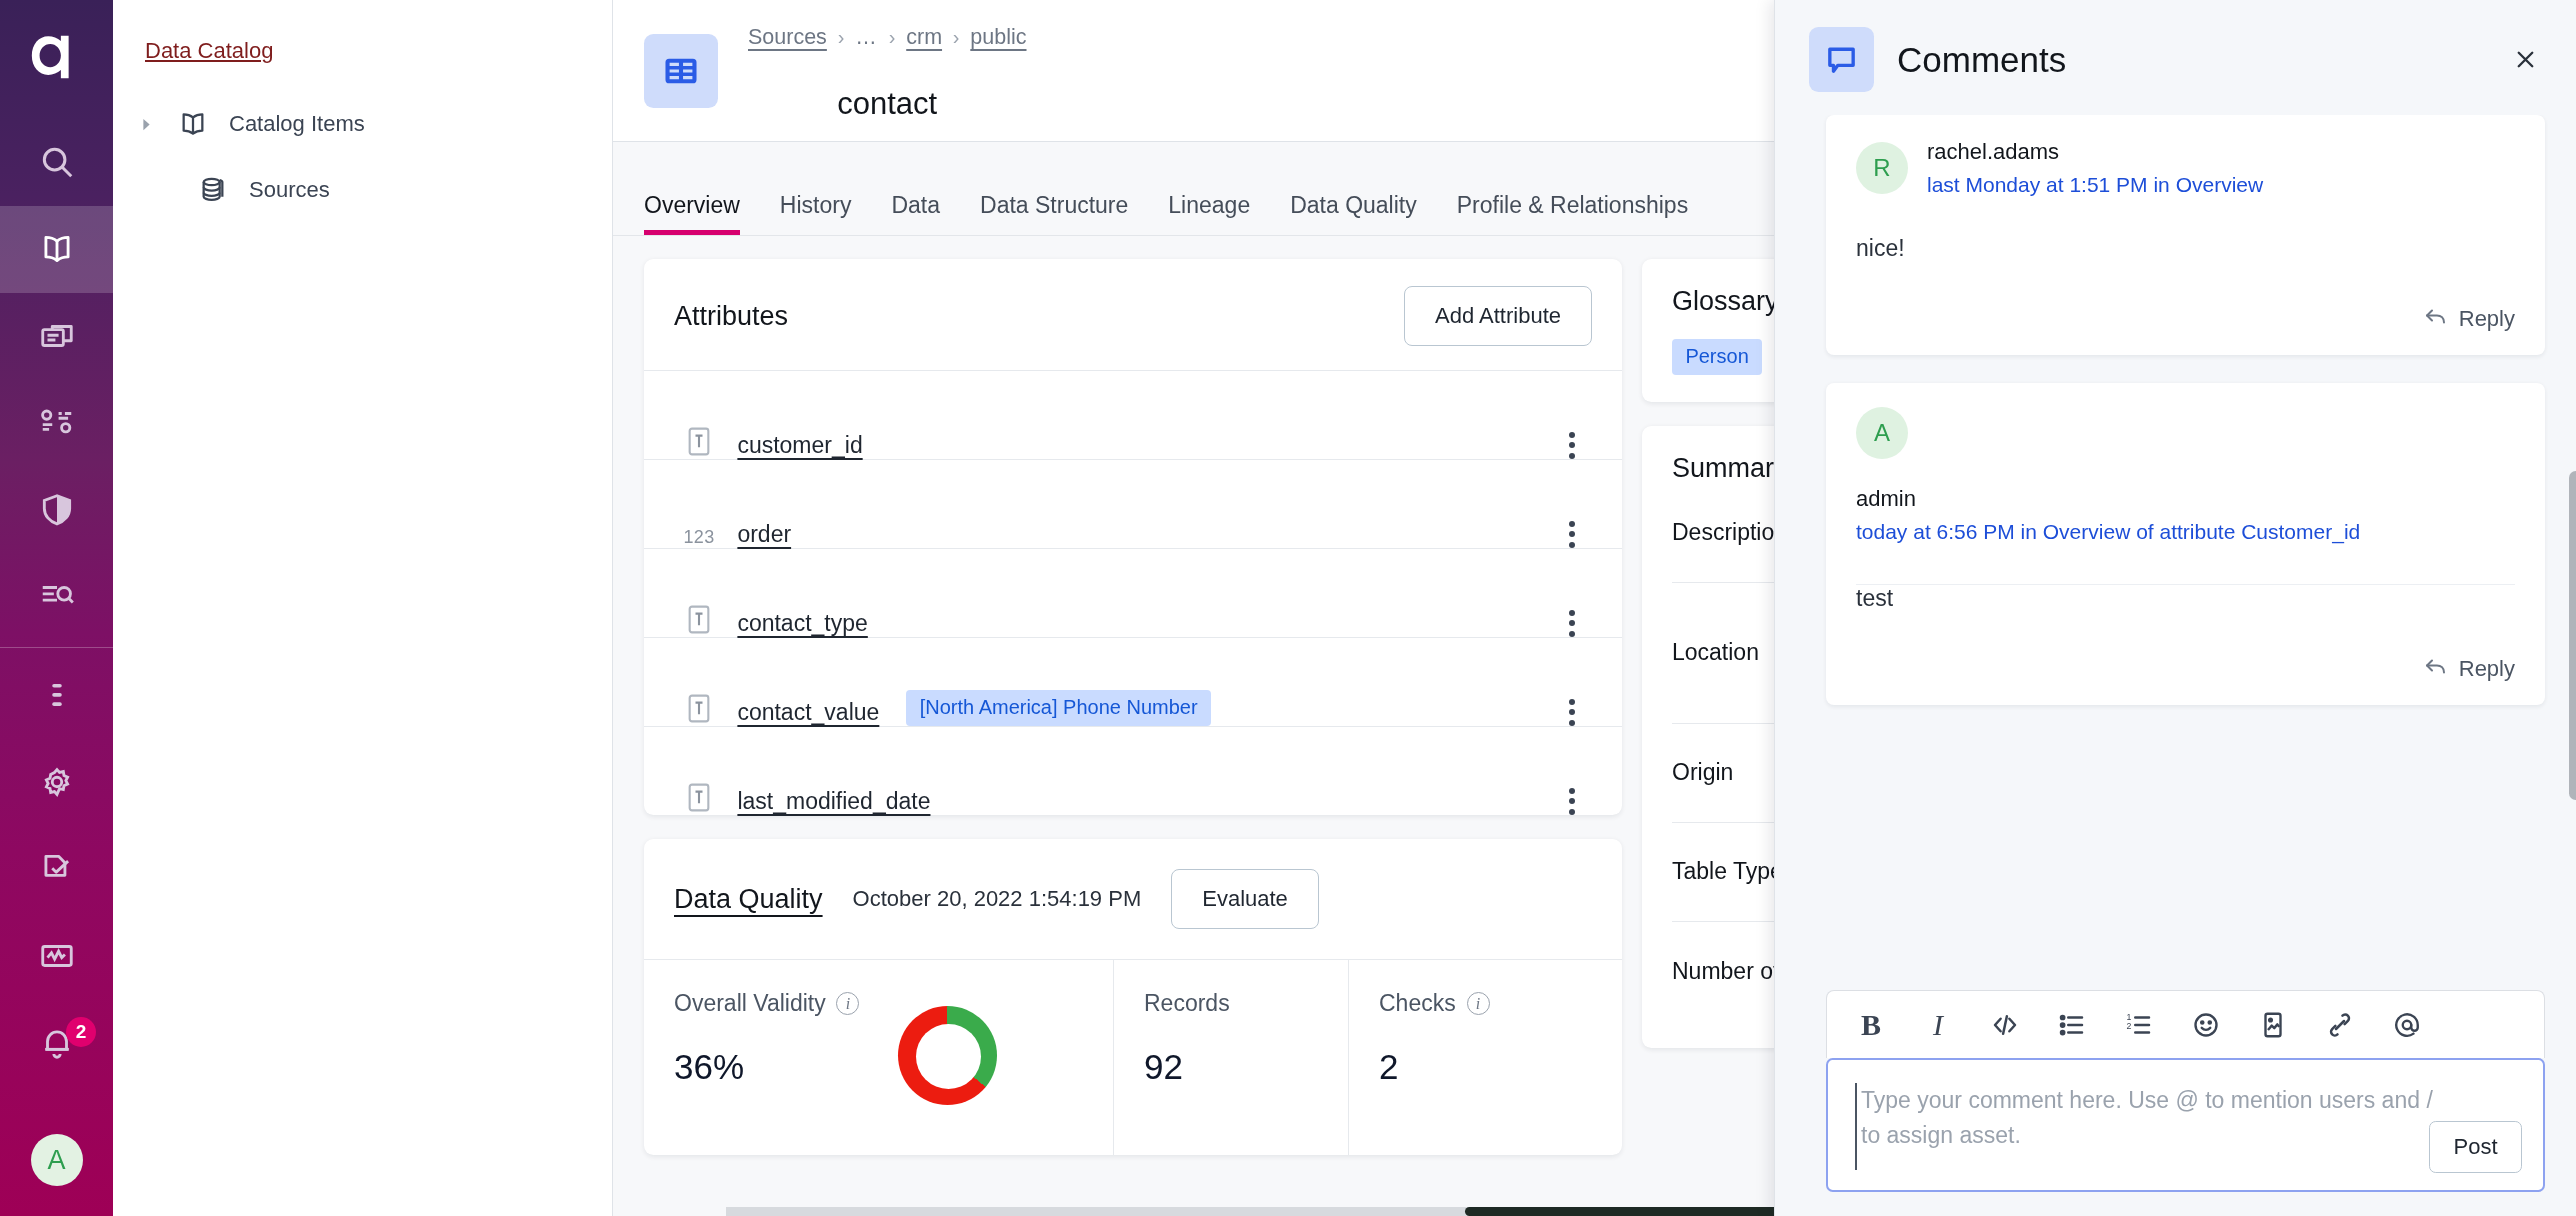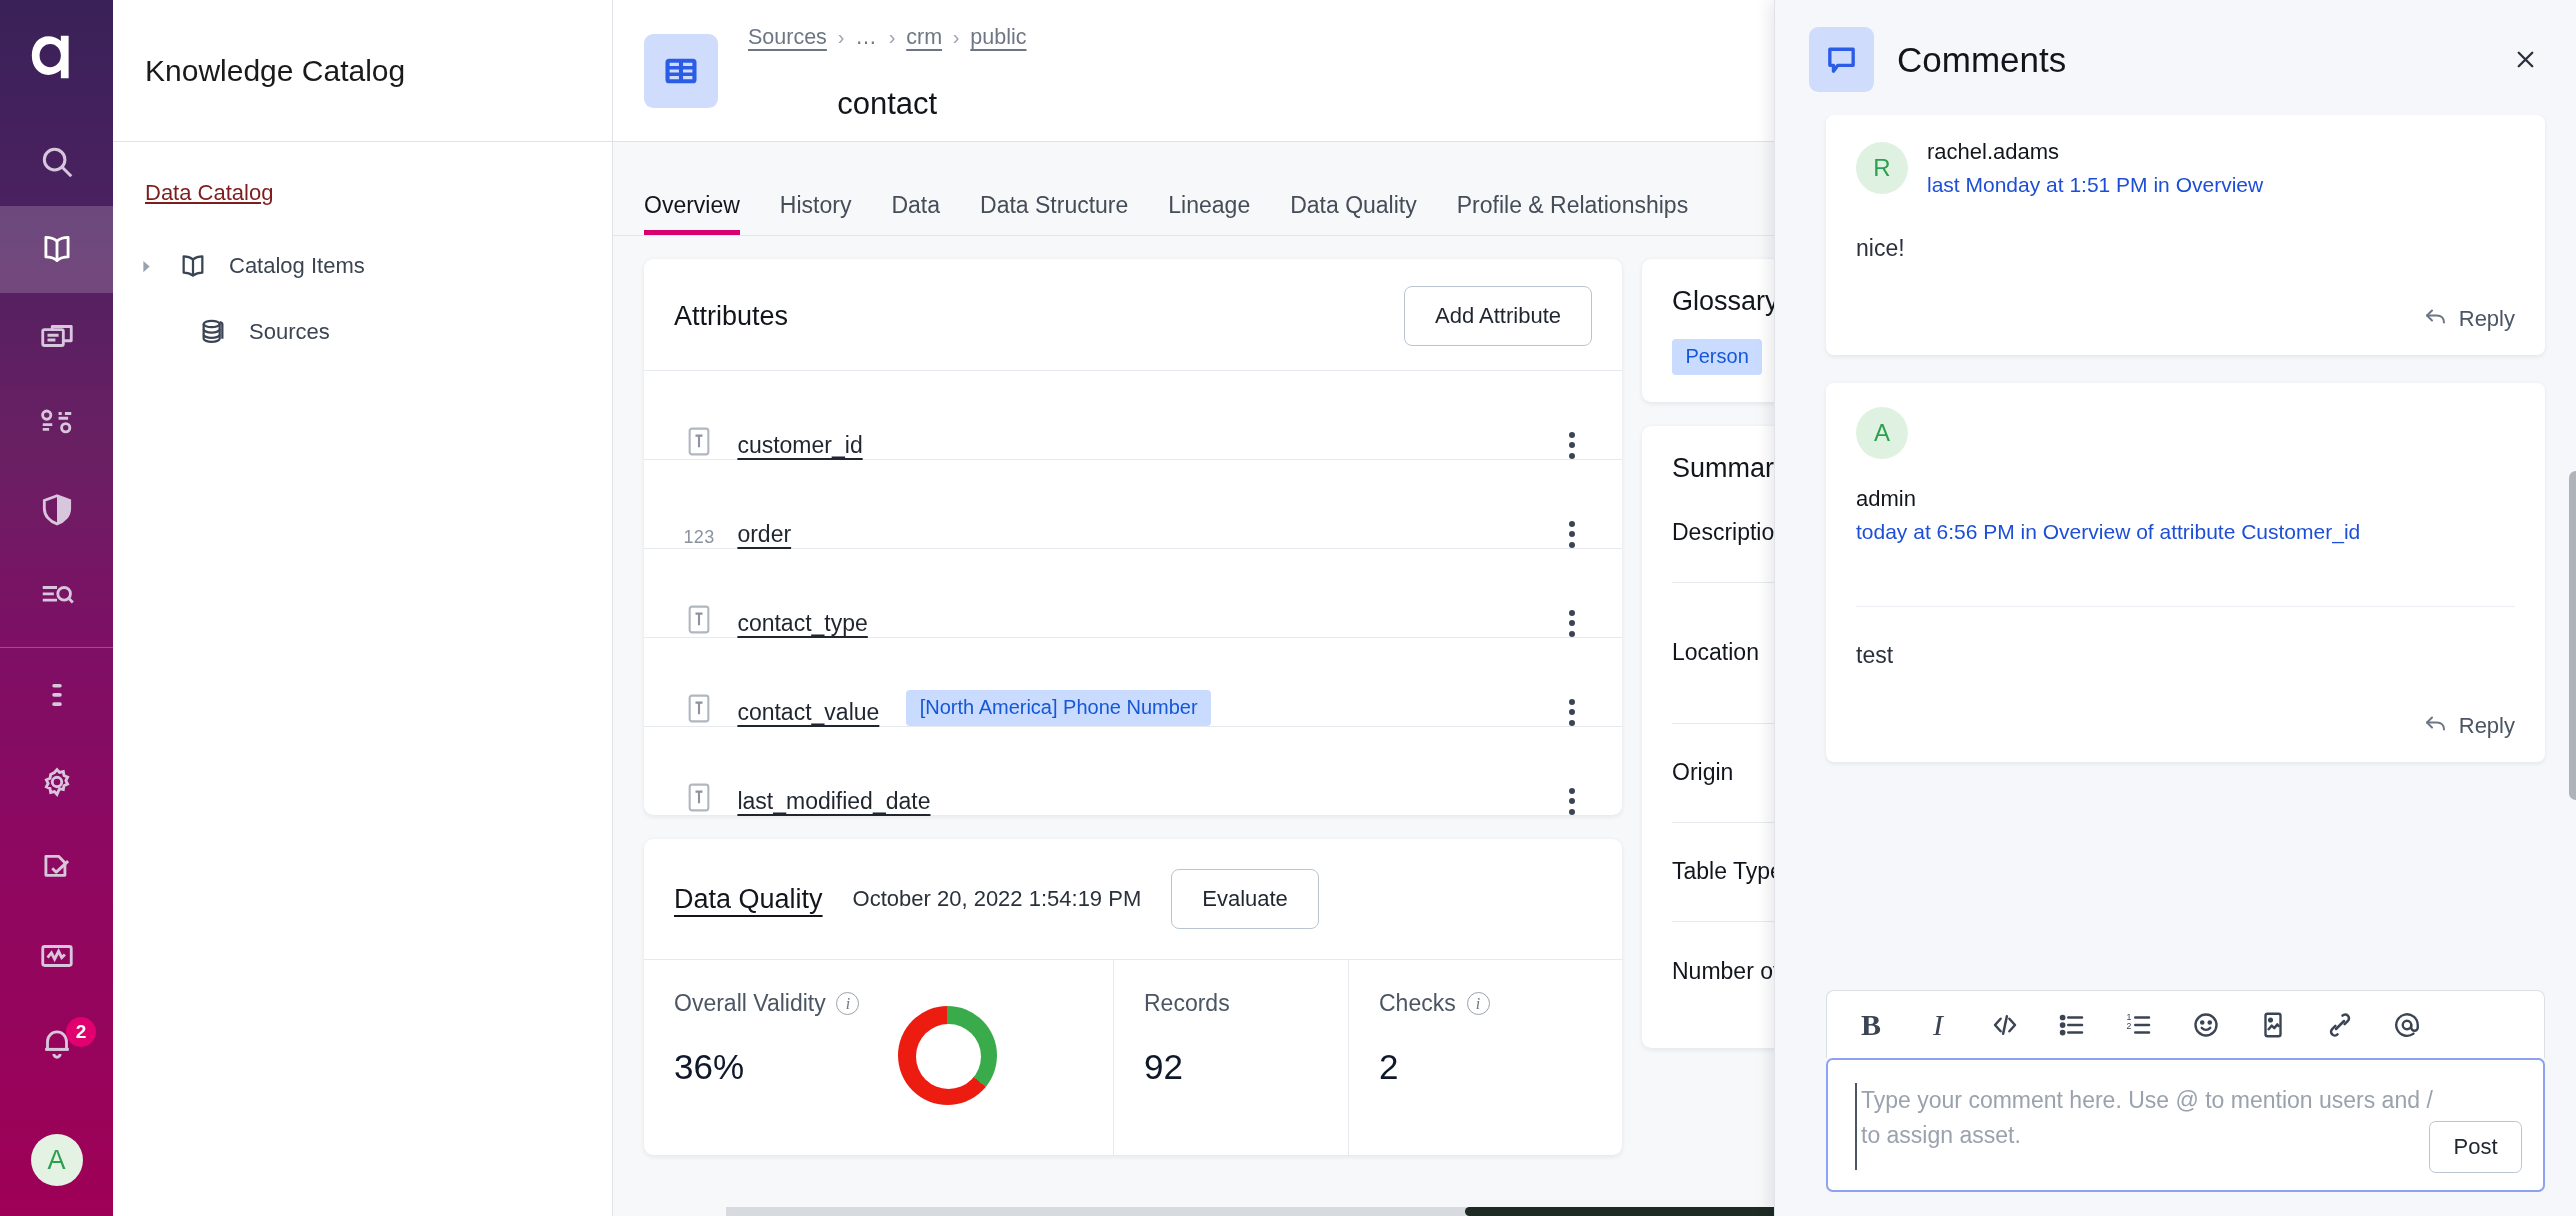"Knowledge Catalog" div.sp-title { html: <div>Knowledge Catalog</div> -> none }
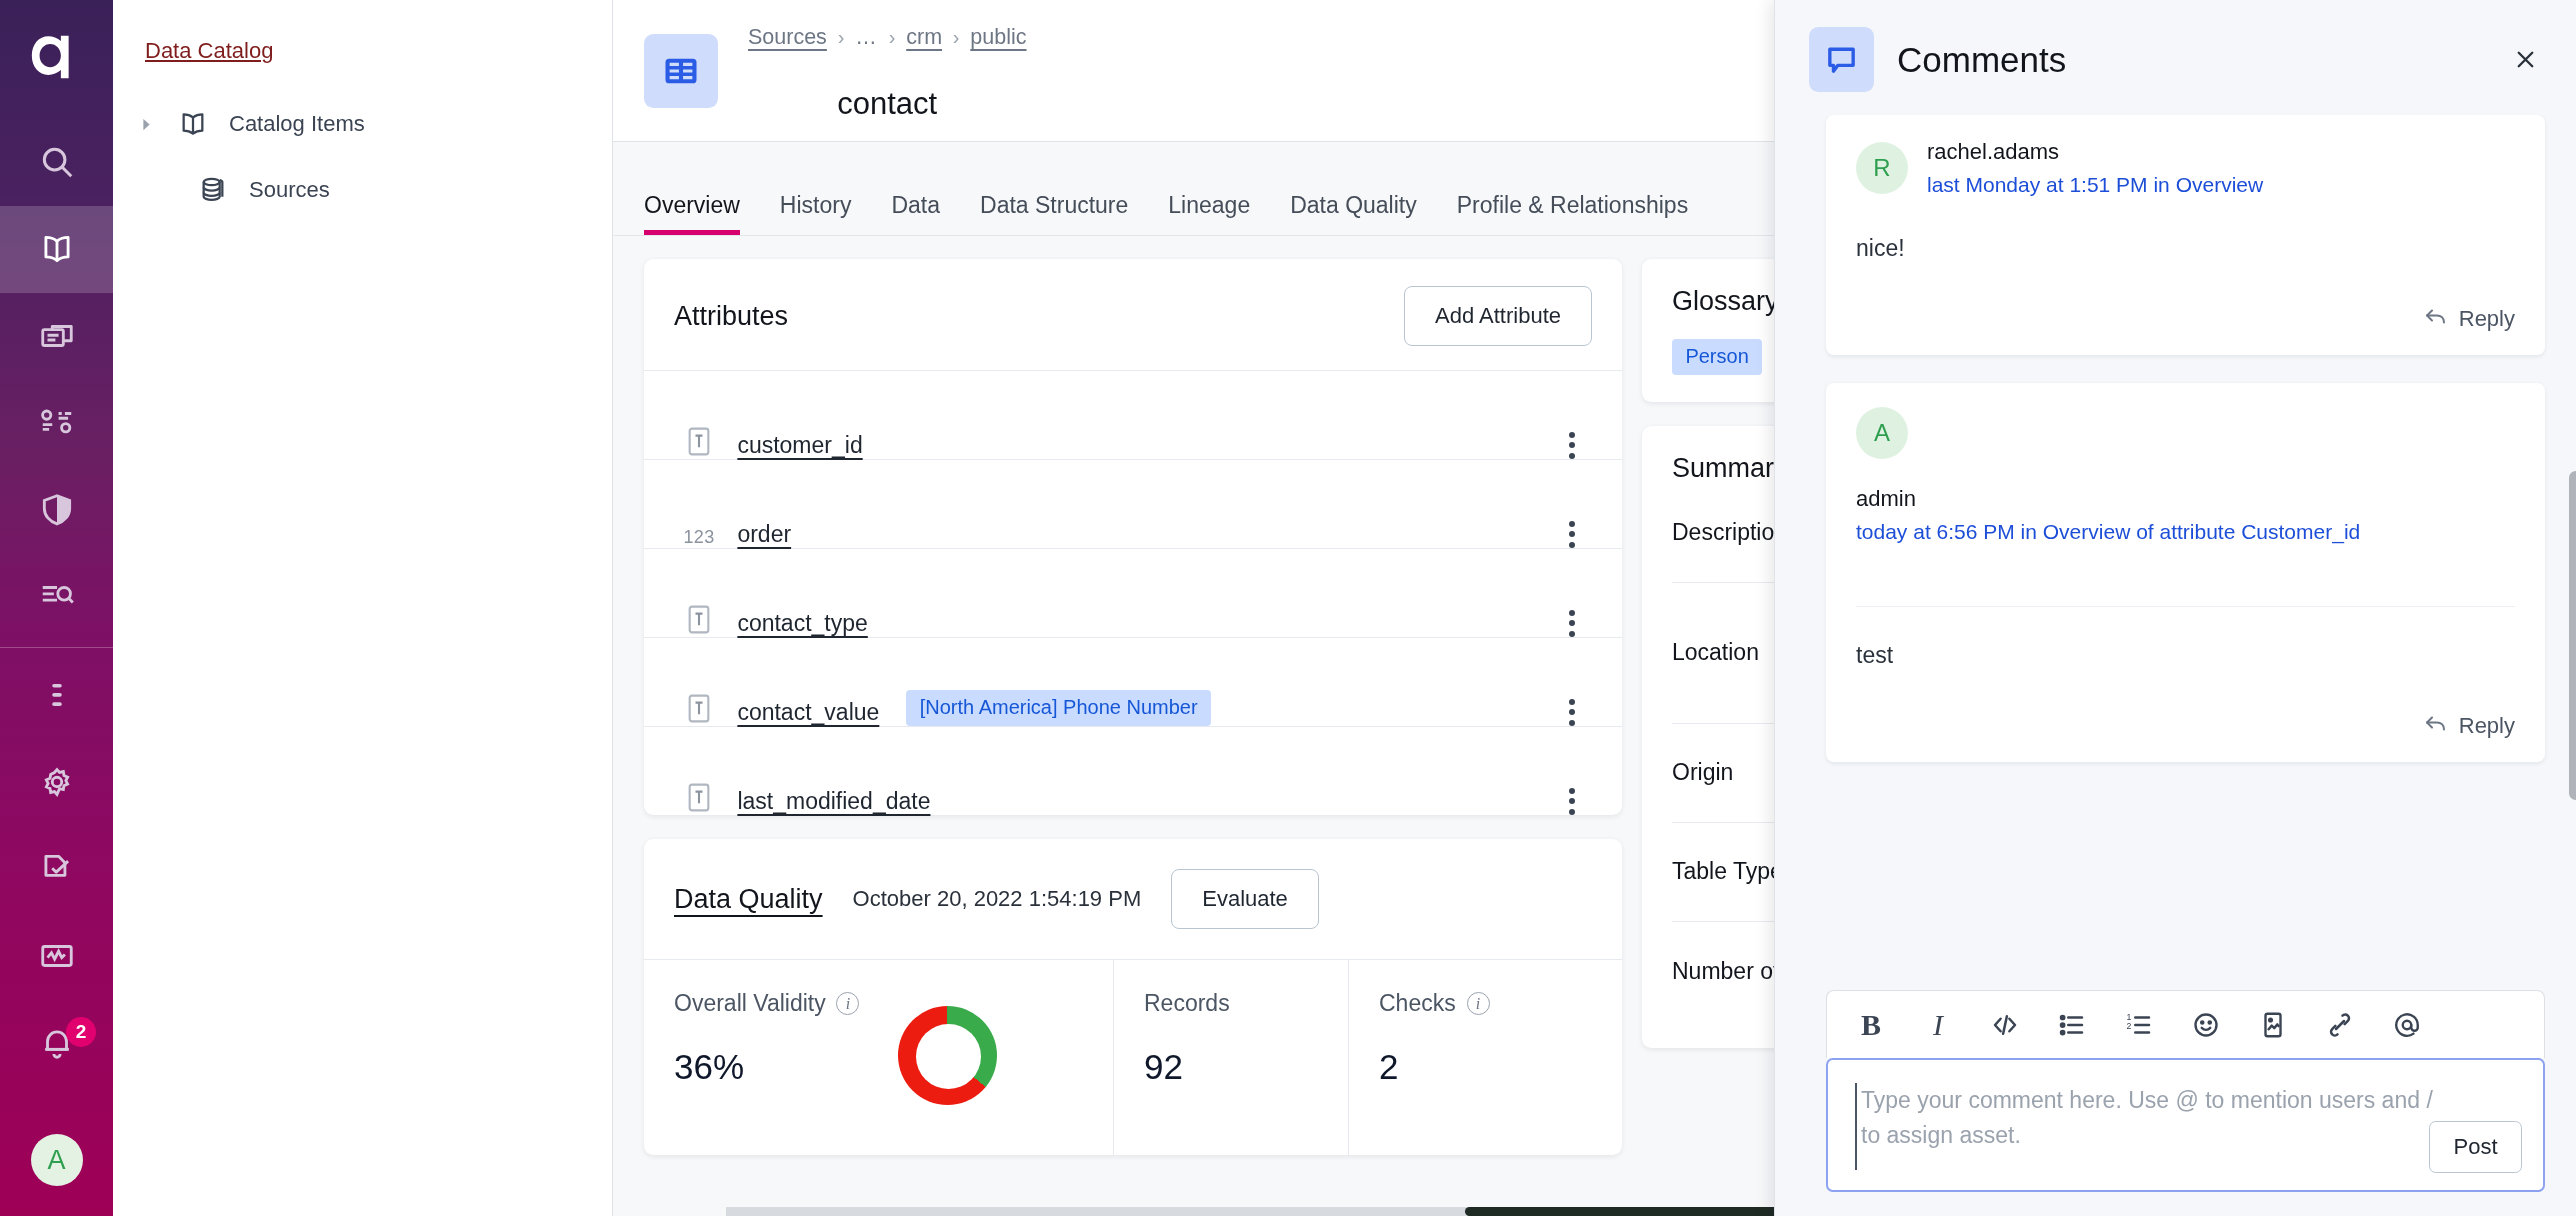"test" div.cm-body { margin-top: 62px -> 40px; padding-top: 35px -> none }
